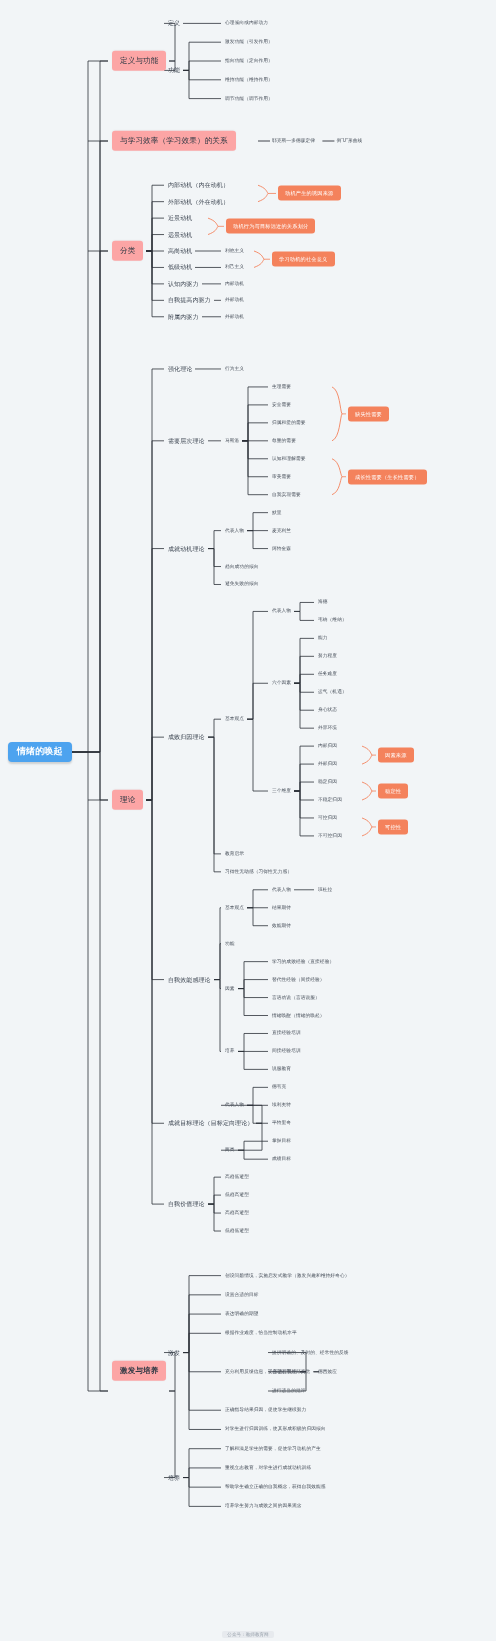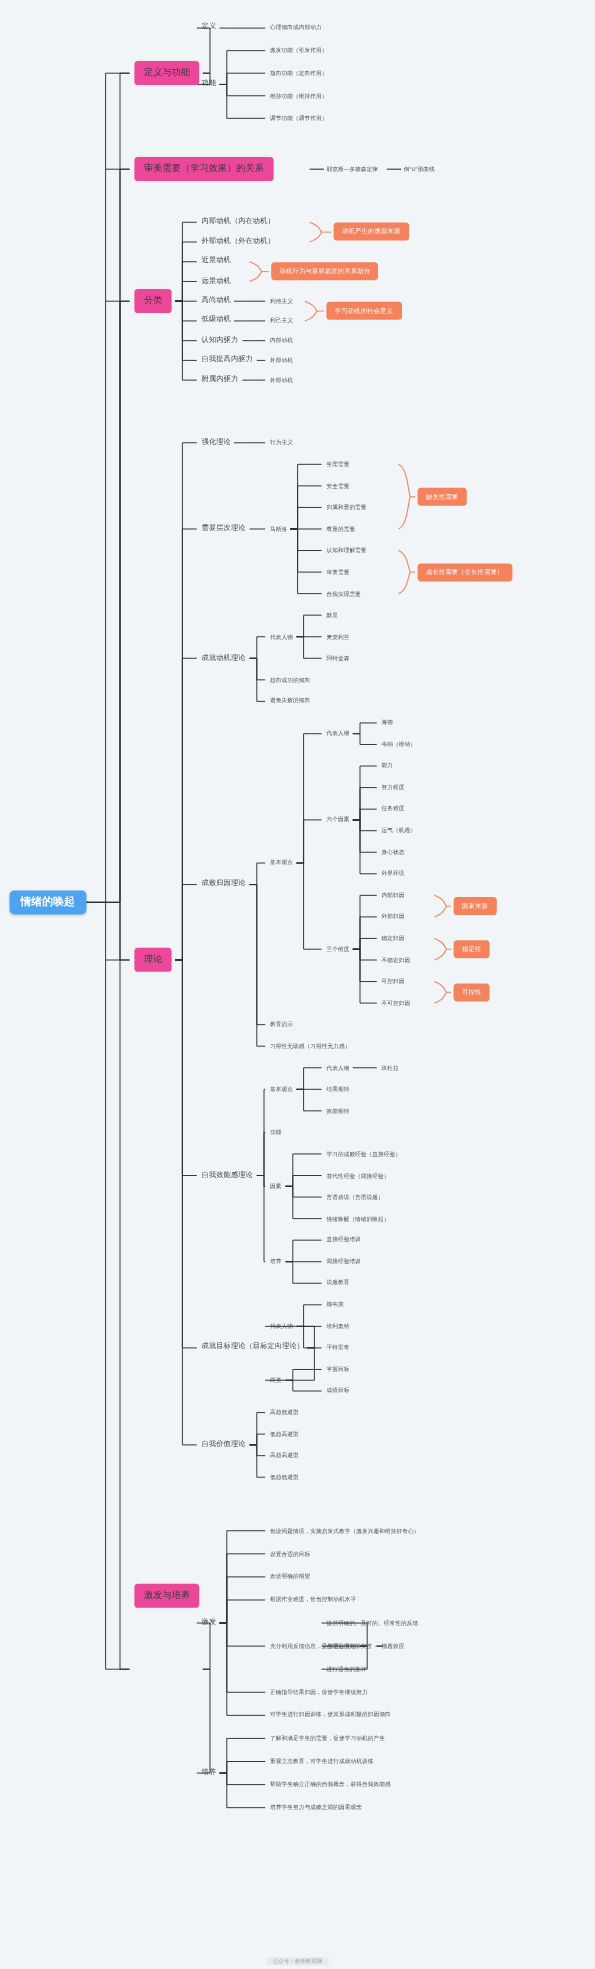"定义与功能" .node.boxed { background: #ec4899 -> #fca5a5 }
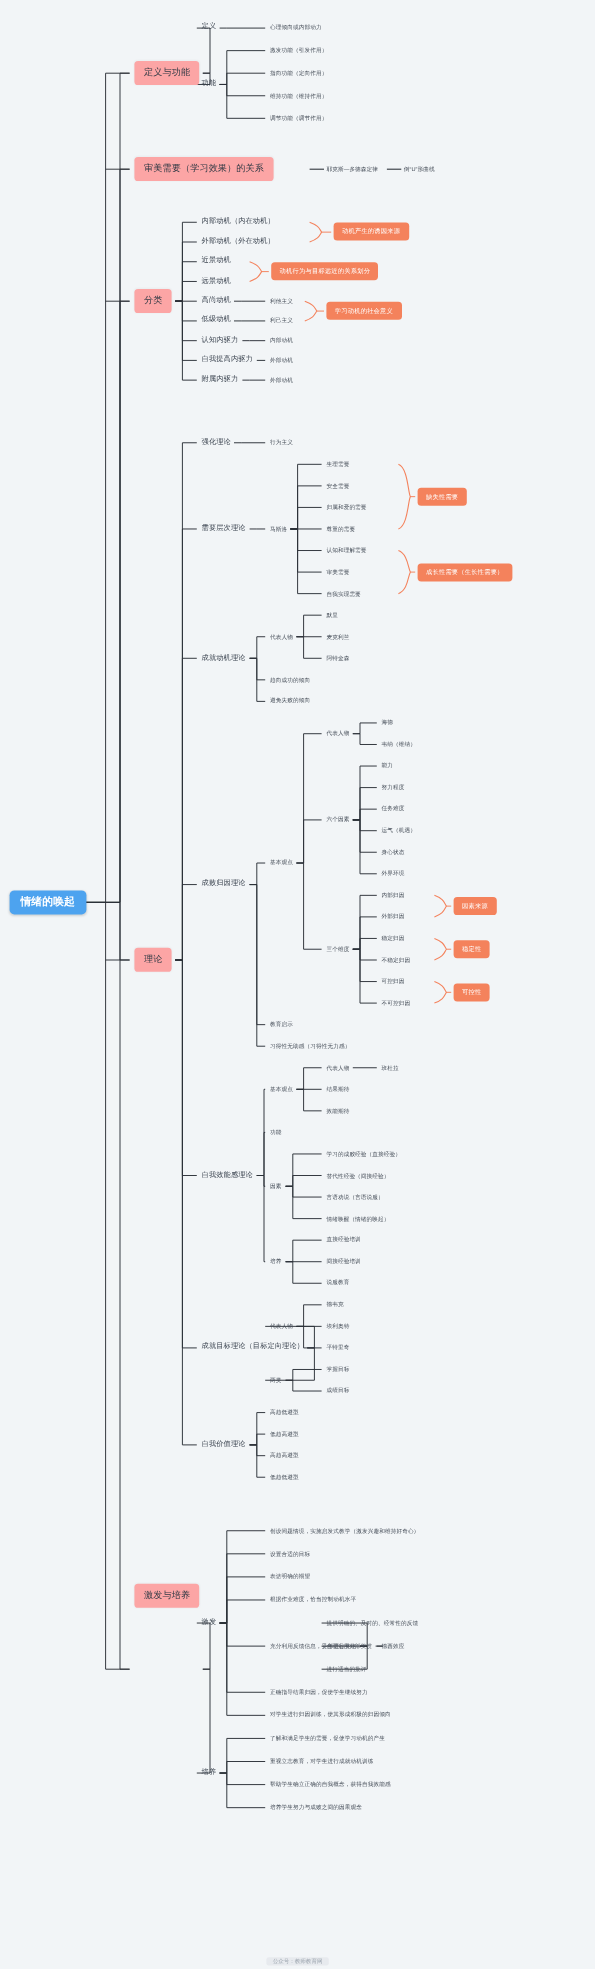"审美需要（学习效果）的关系" div.node { text: 审美需要 -> 与学习效率 }
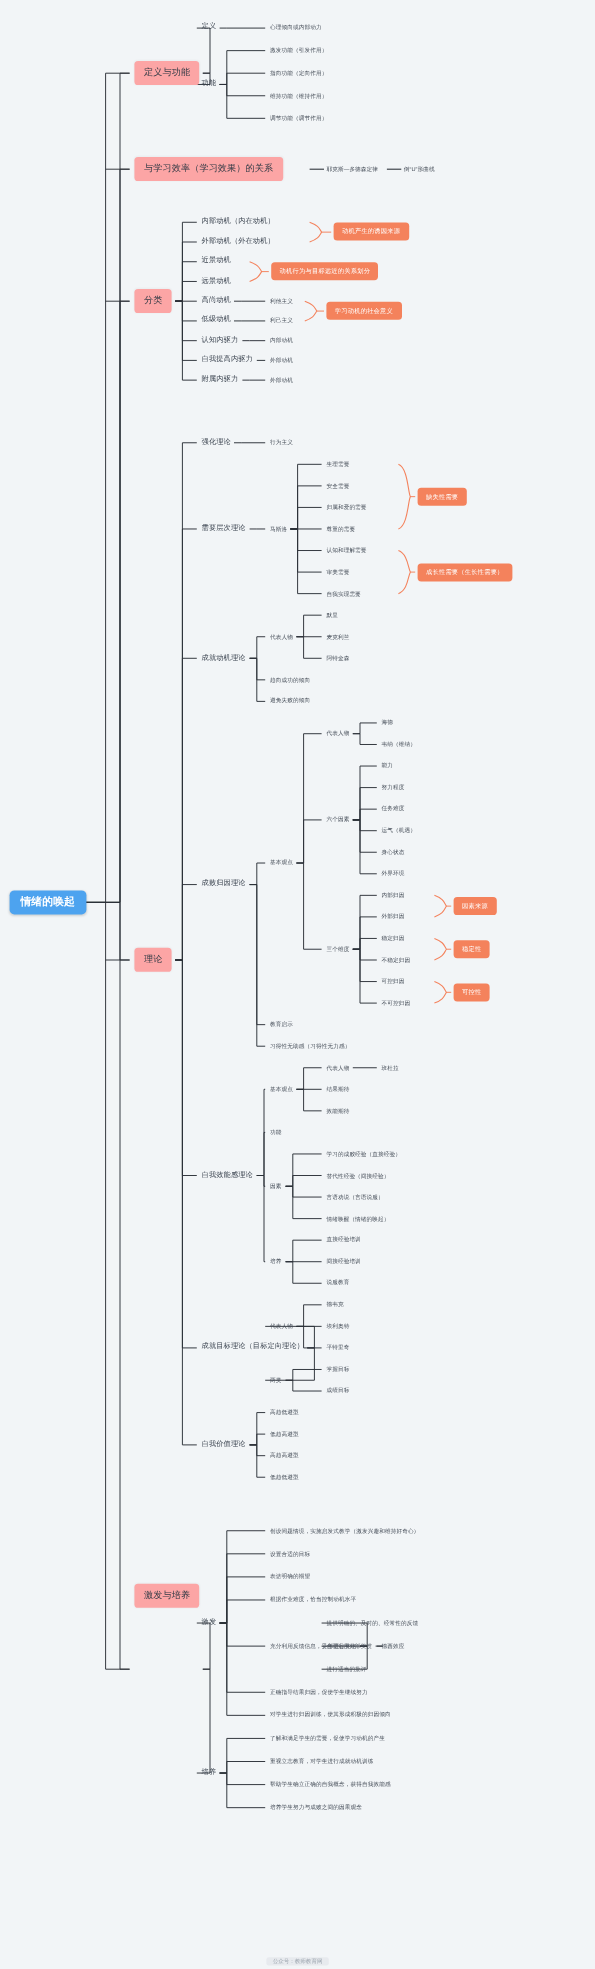"激发与培养" div.node { font-weight: none -> bold; top: 1330px -> 1371px }
